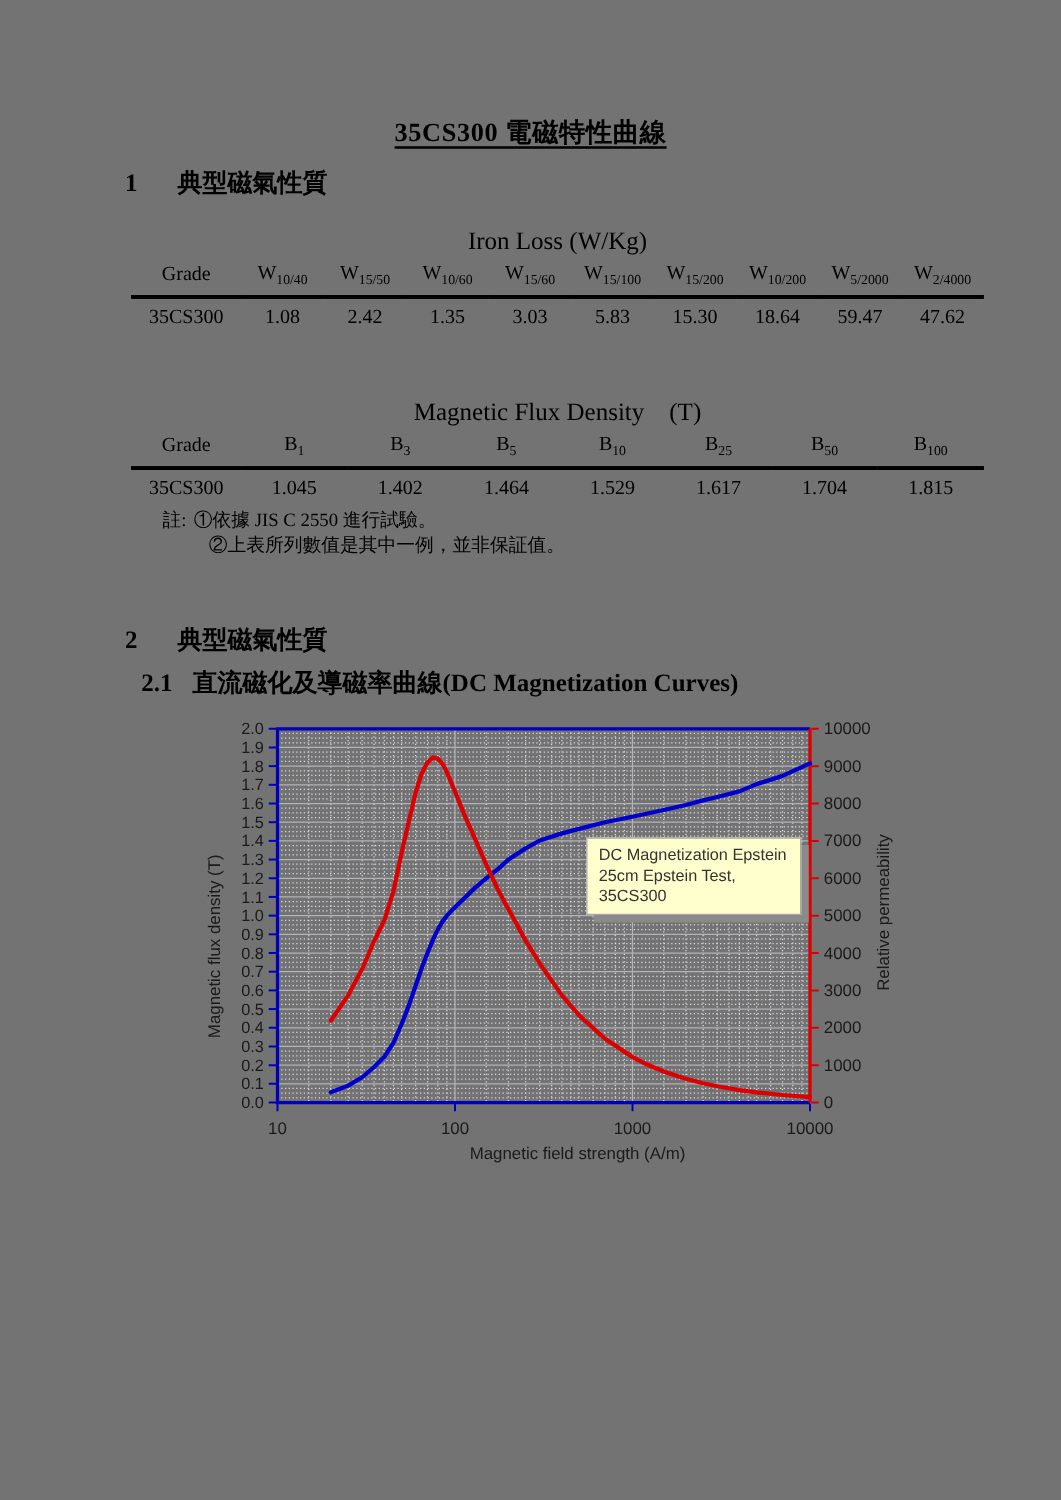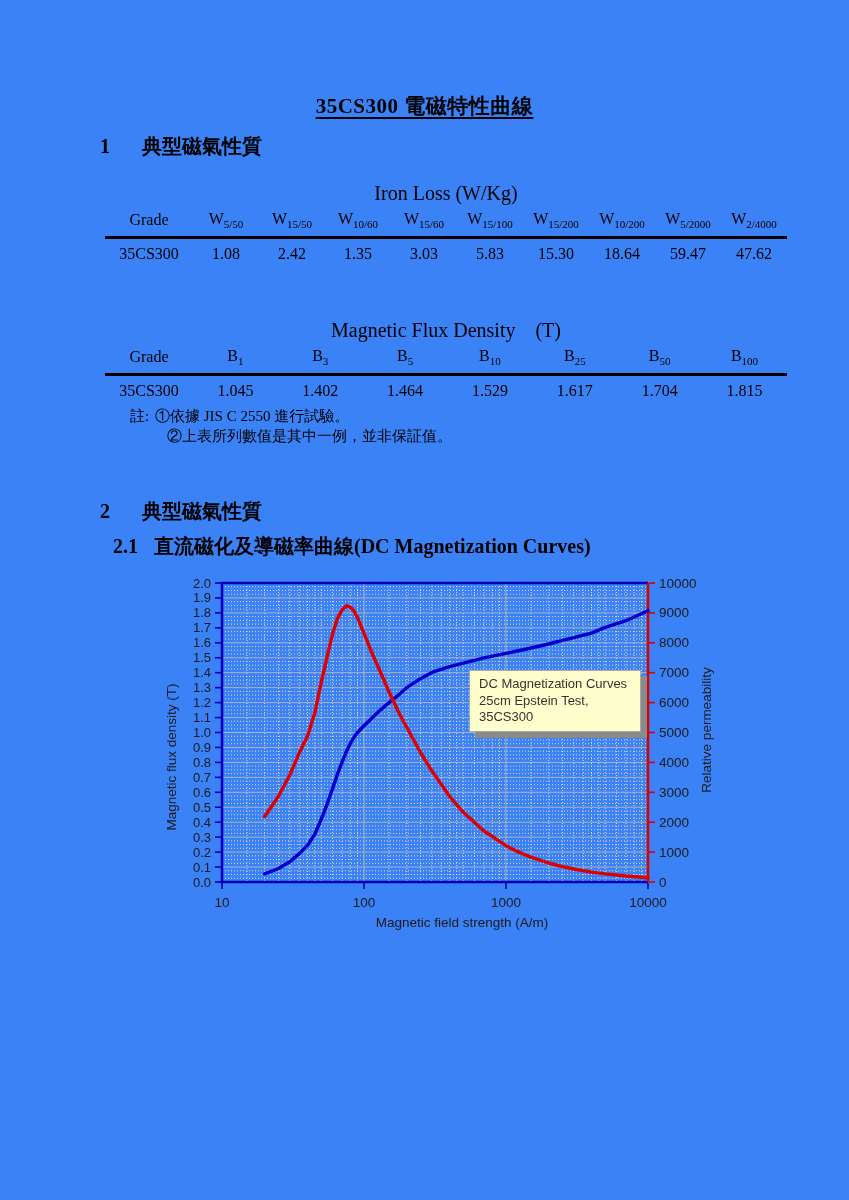"35CS300 電磁特性曲線" .page { background: #3b82f6 -> #737373 }
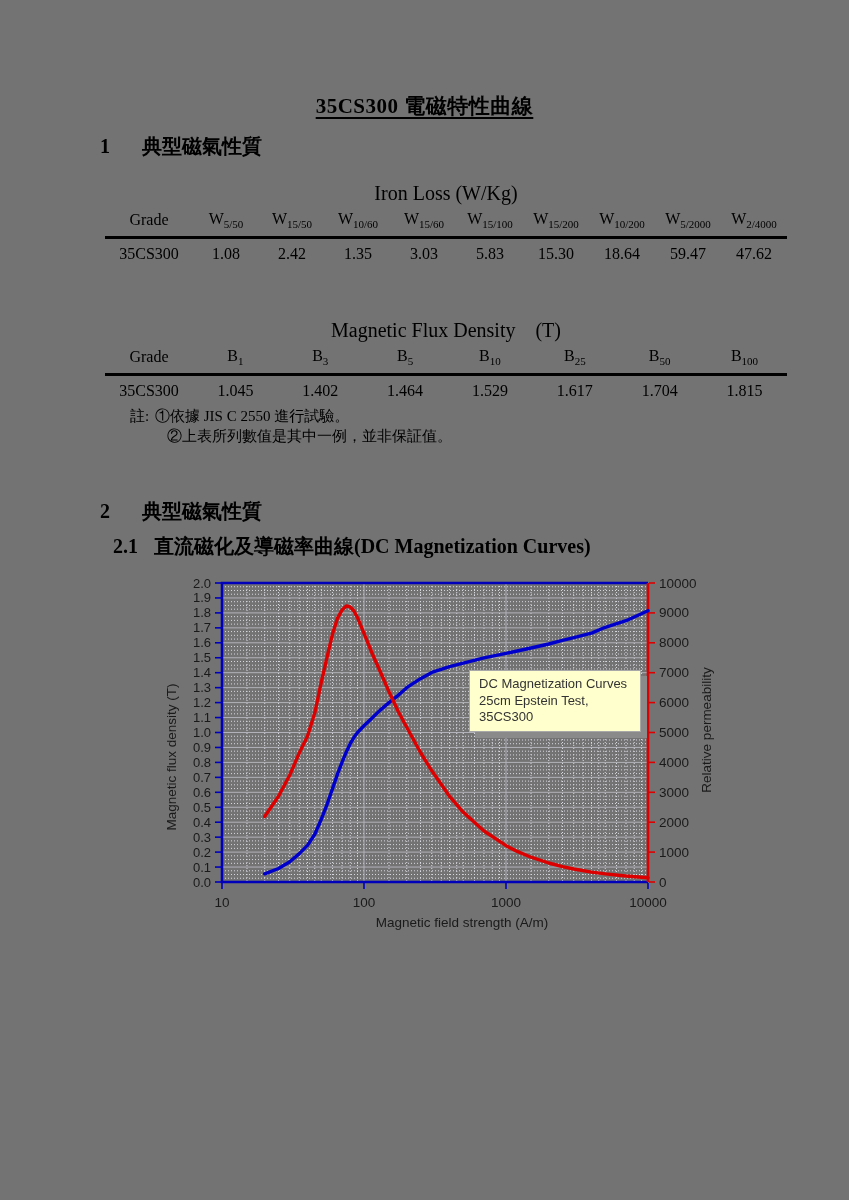"5/50" sub { text: 5/50 -> 10/40 }
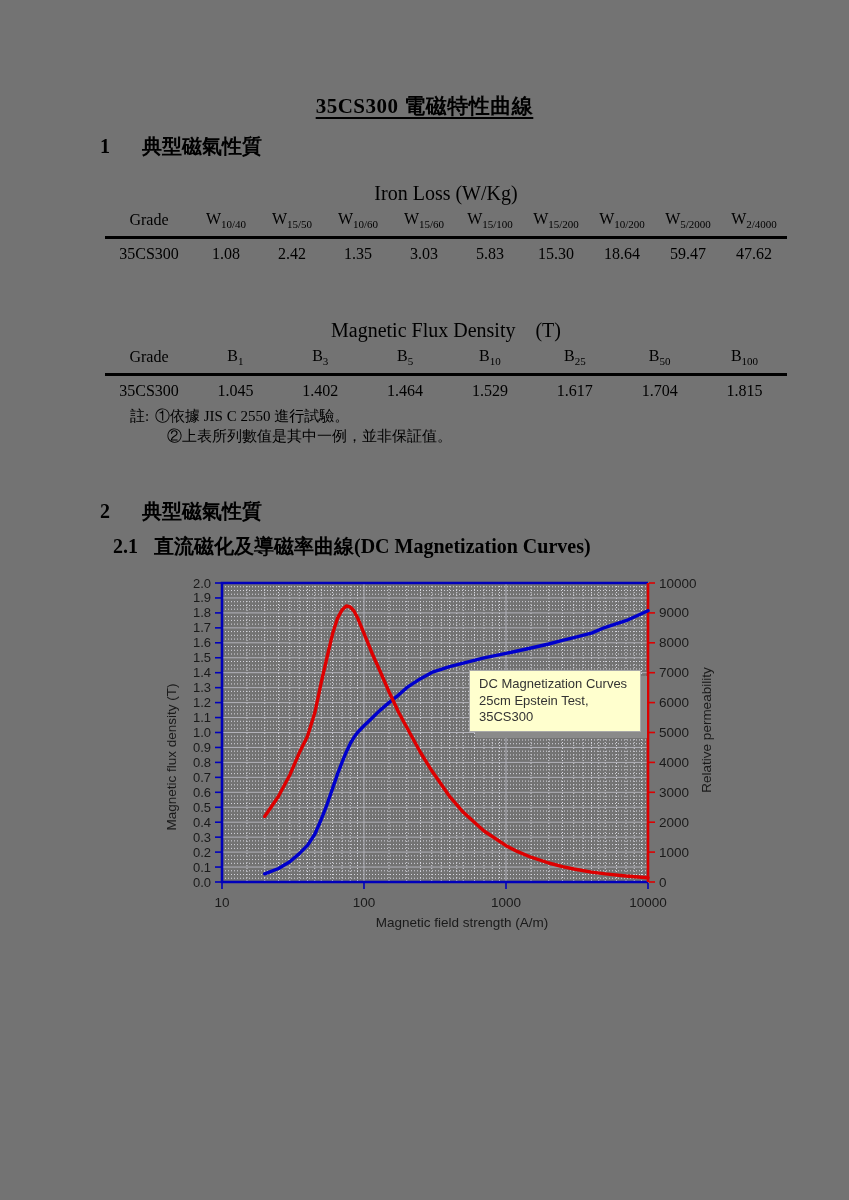"DC Magnetization Curves" div { text: Curves -> Epstein }
